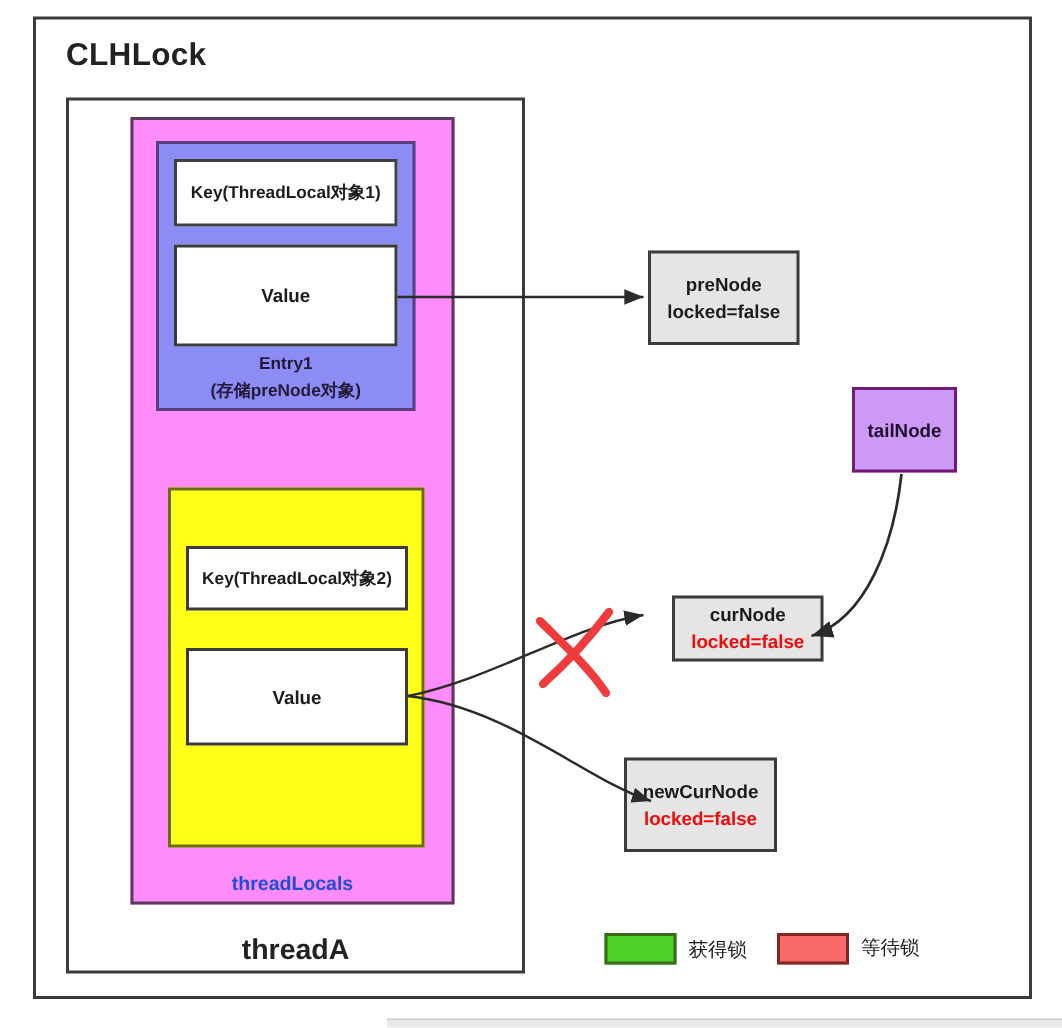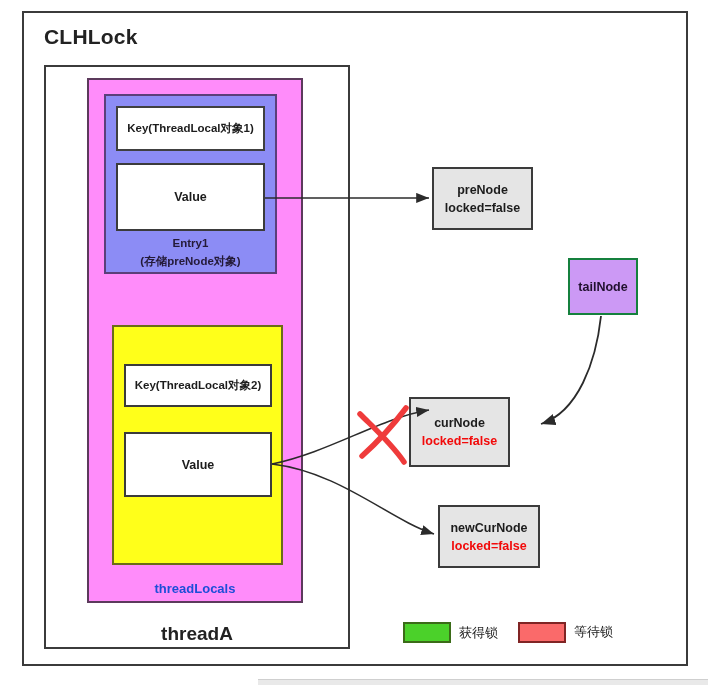"tailNode" .tail-node { border: 2px solid #15803d -> 2px solid #701a75 }
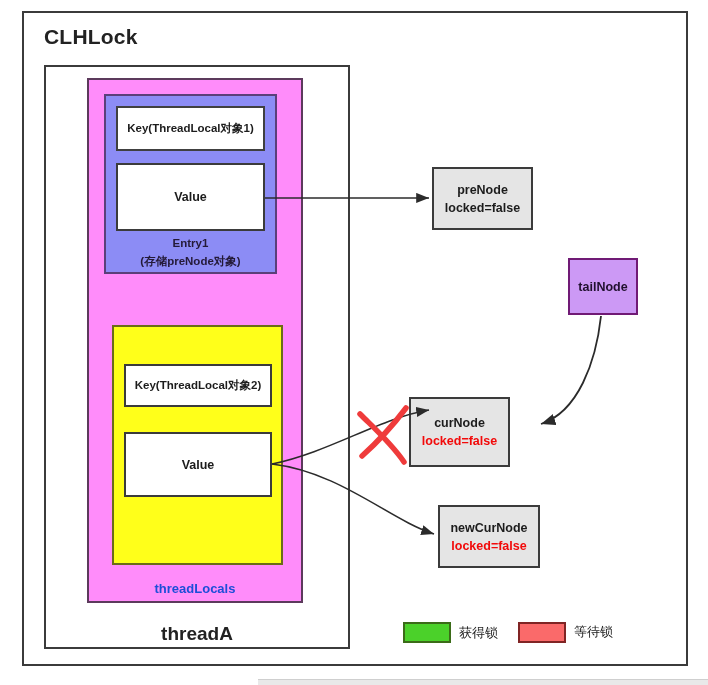"curNode" .cur-node { height: 70px -> 44px; left: 409px -> 448px }
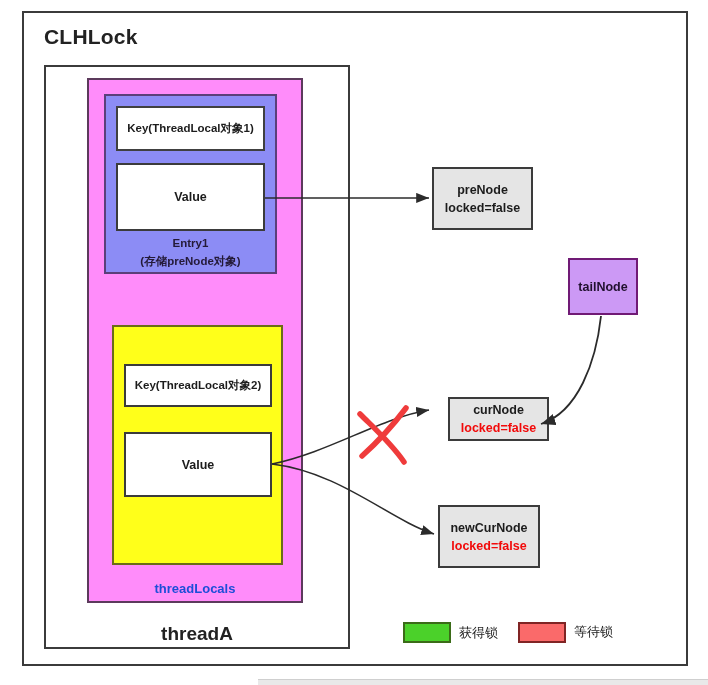"newCurNode" .new-node { left: 438px -> 416px }
